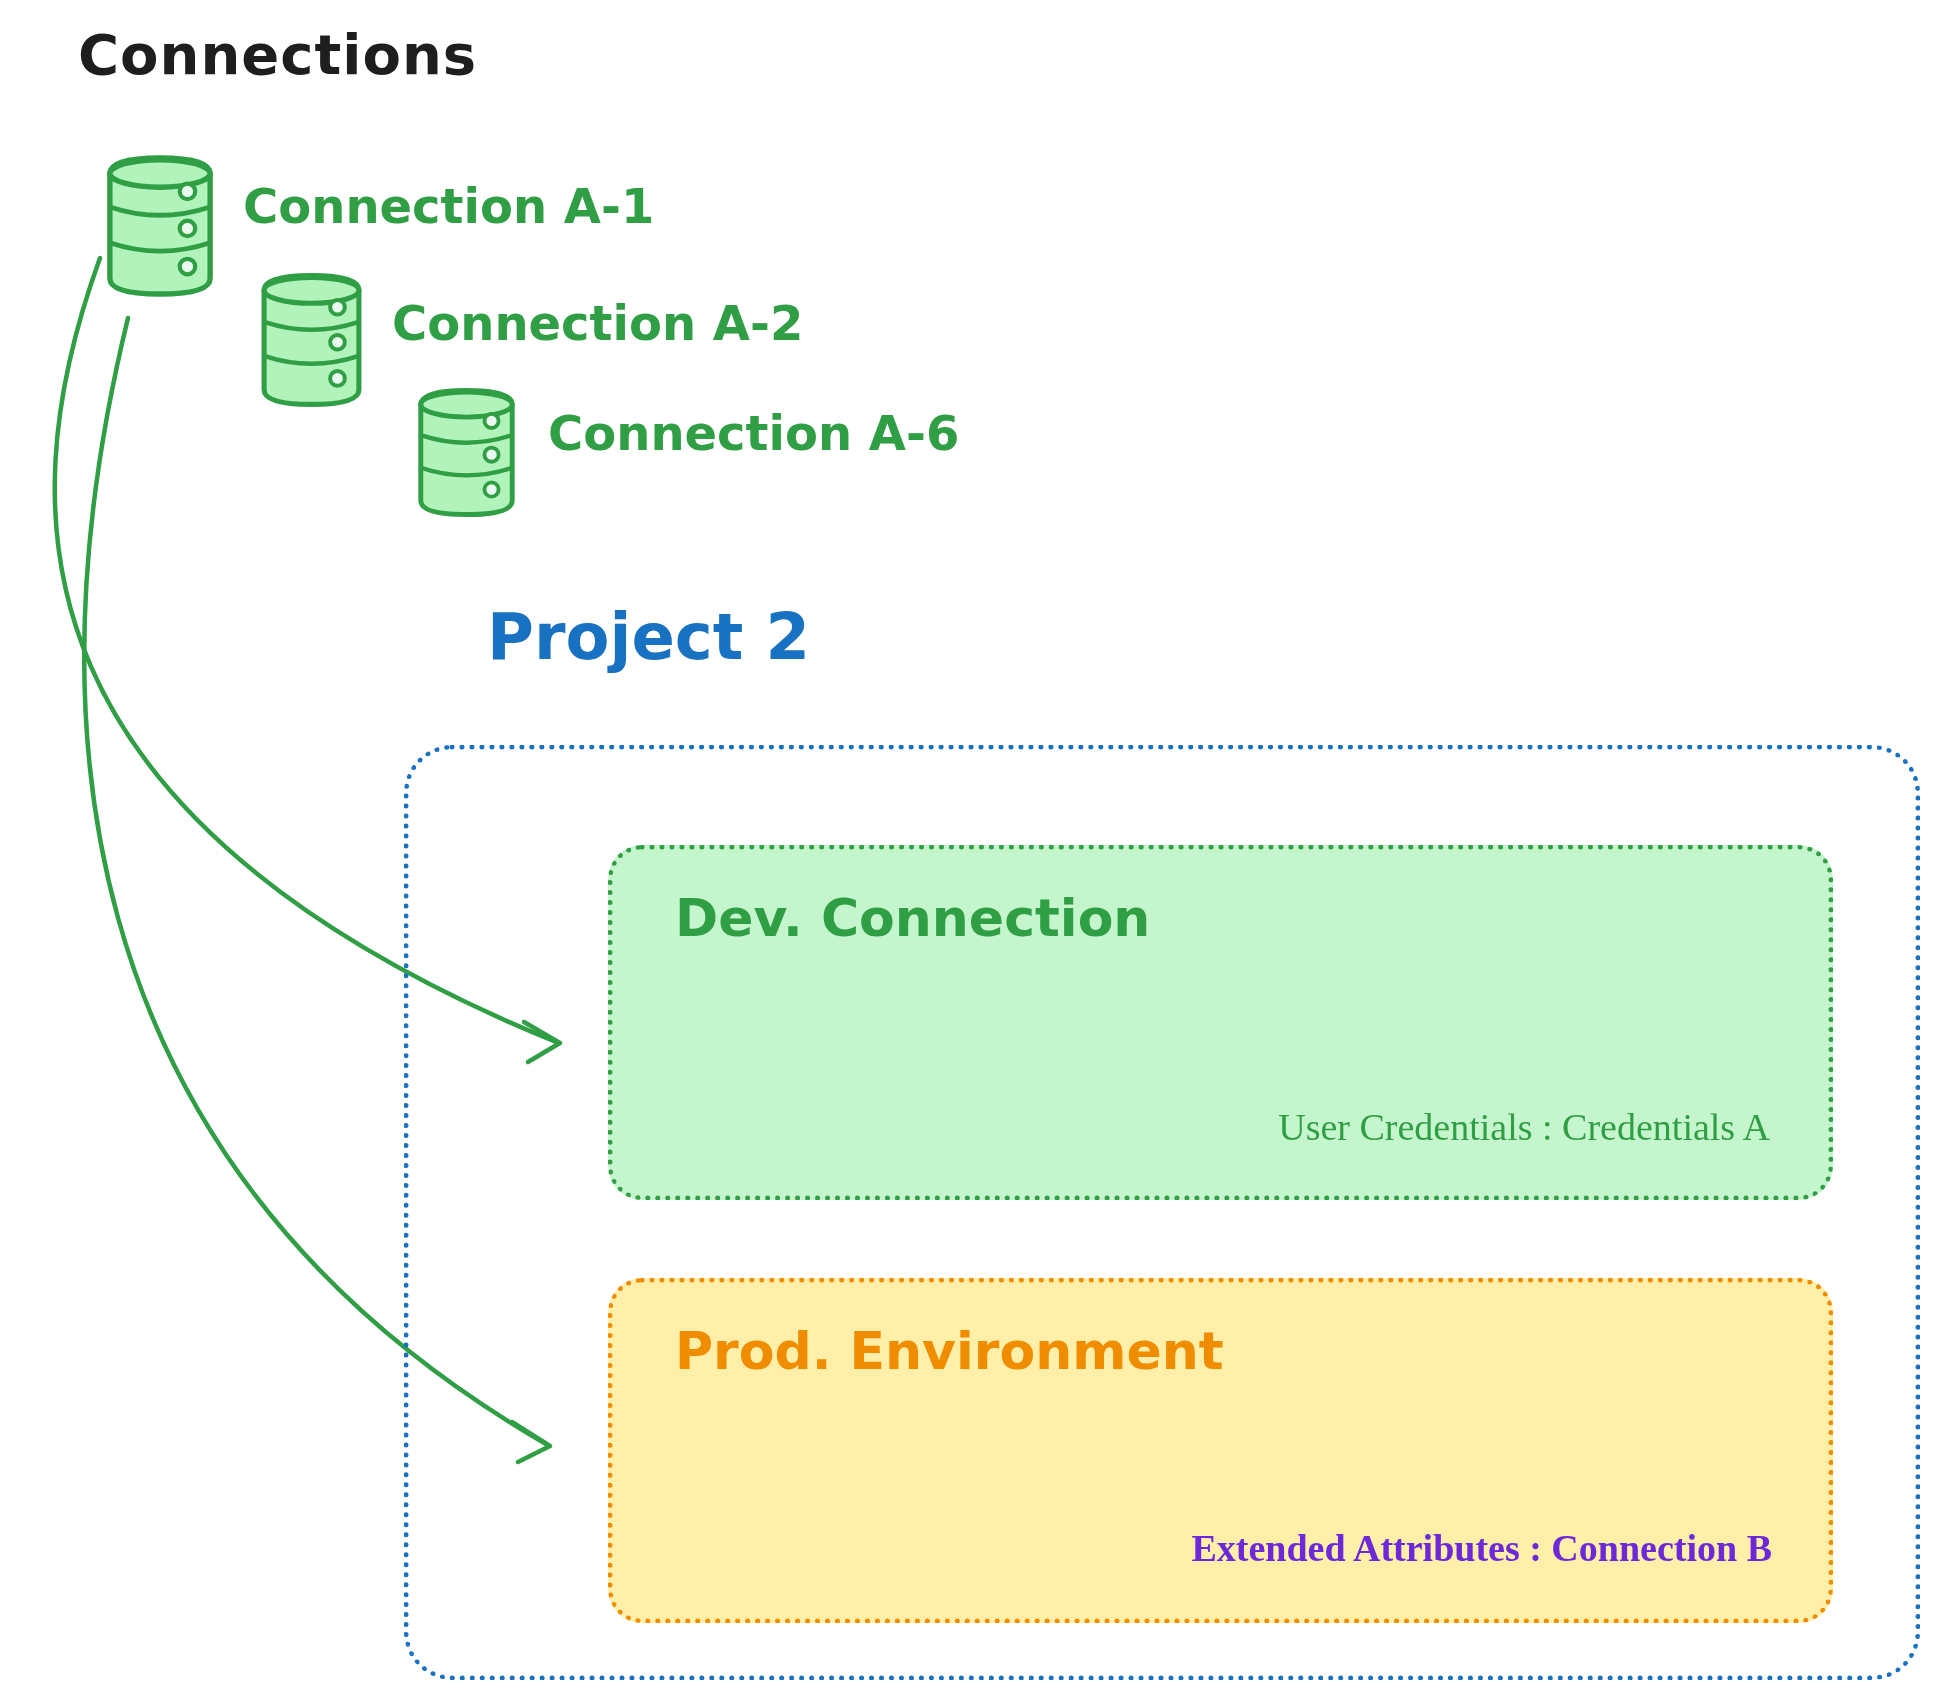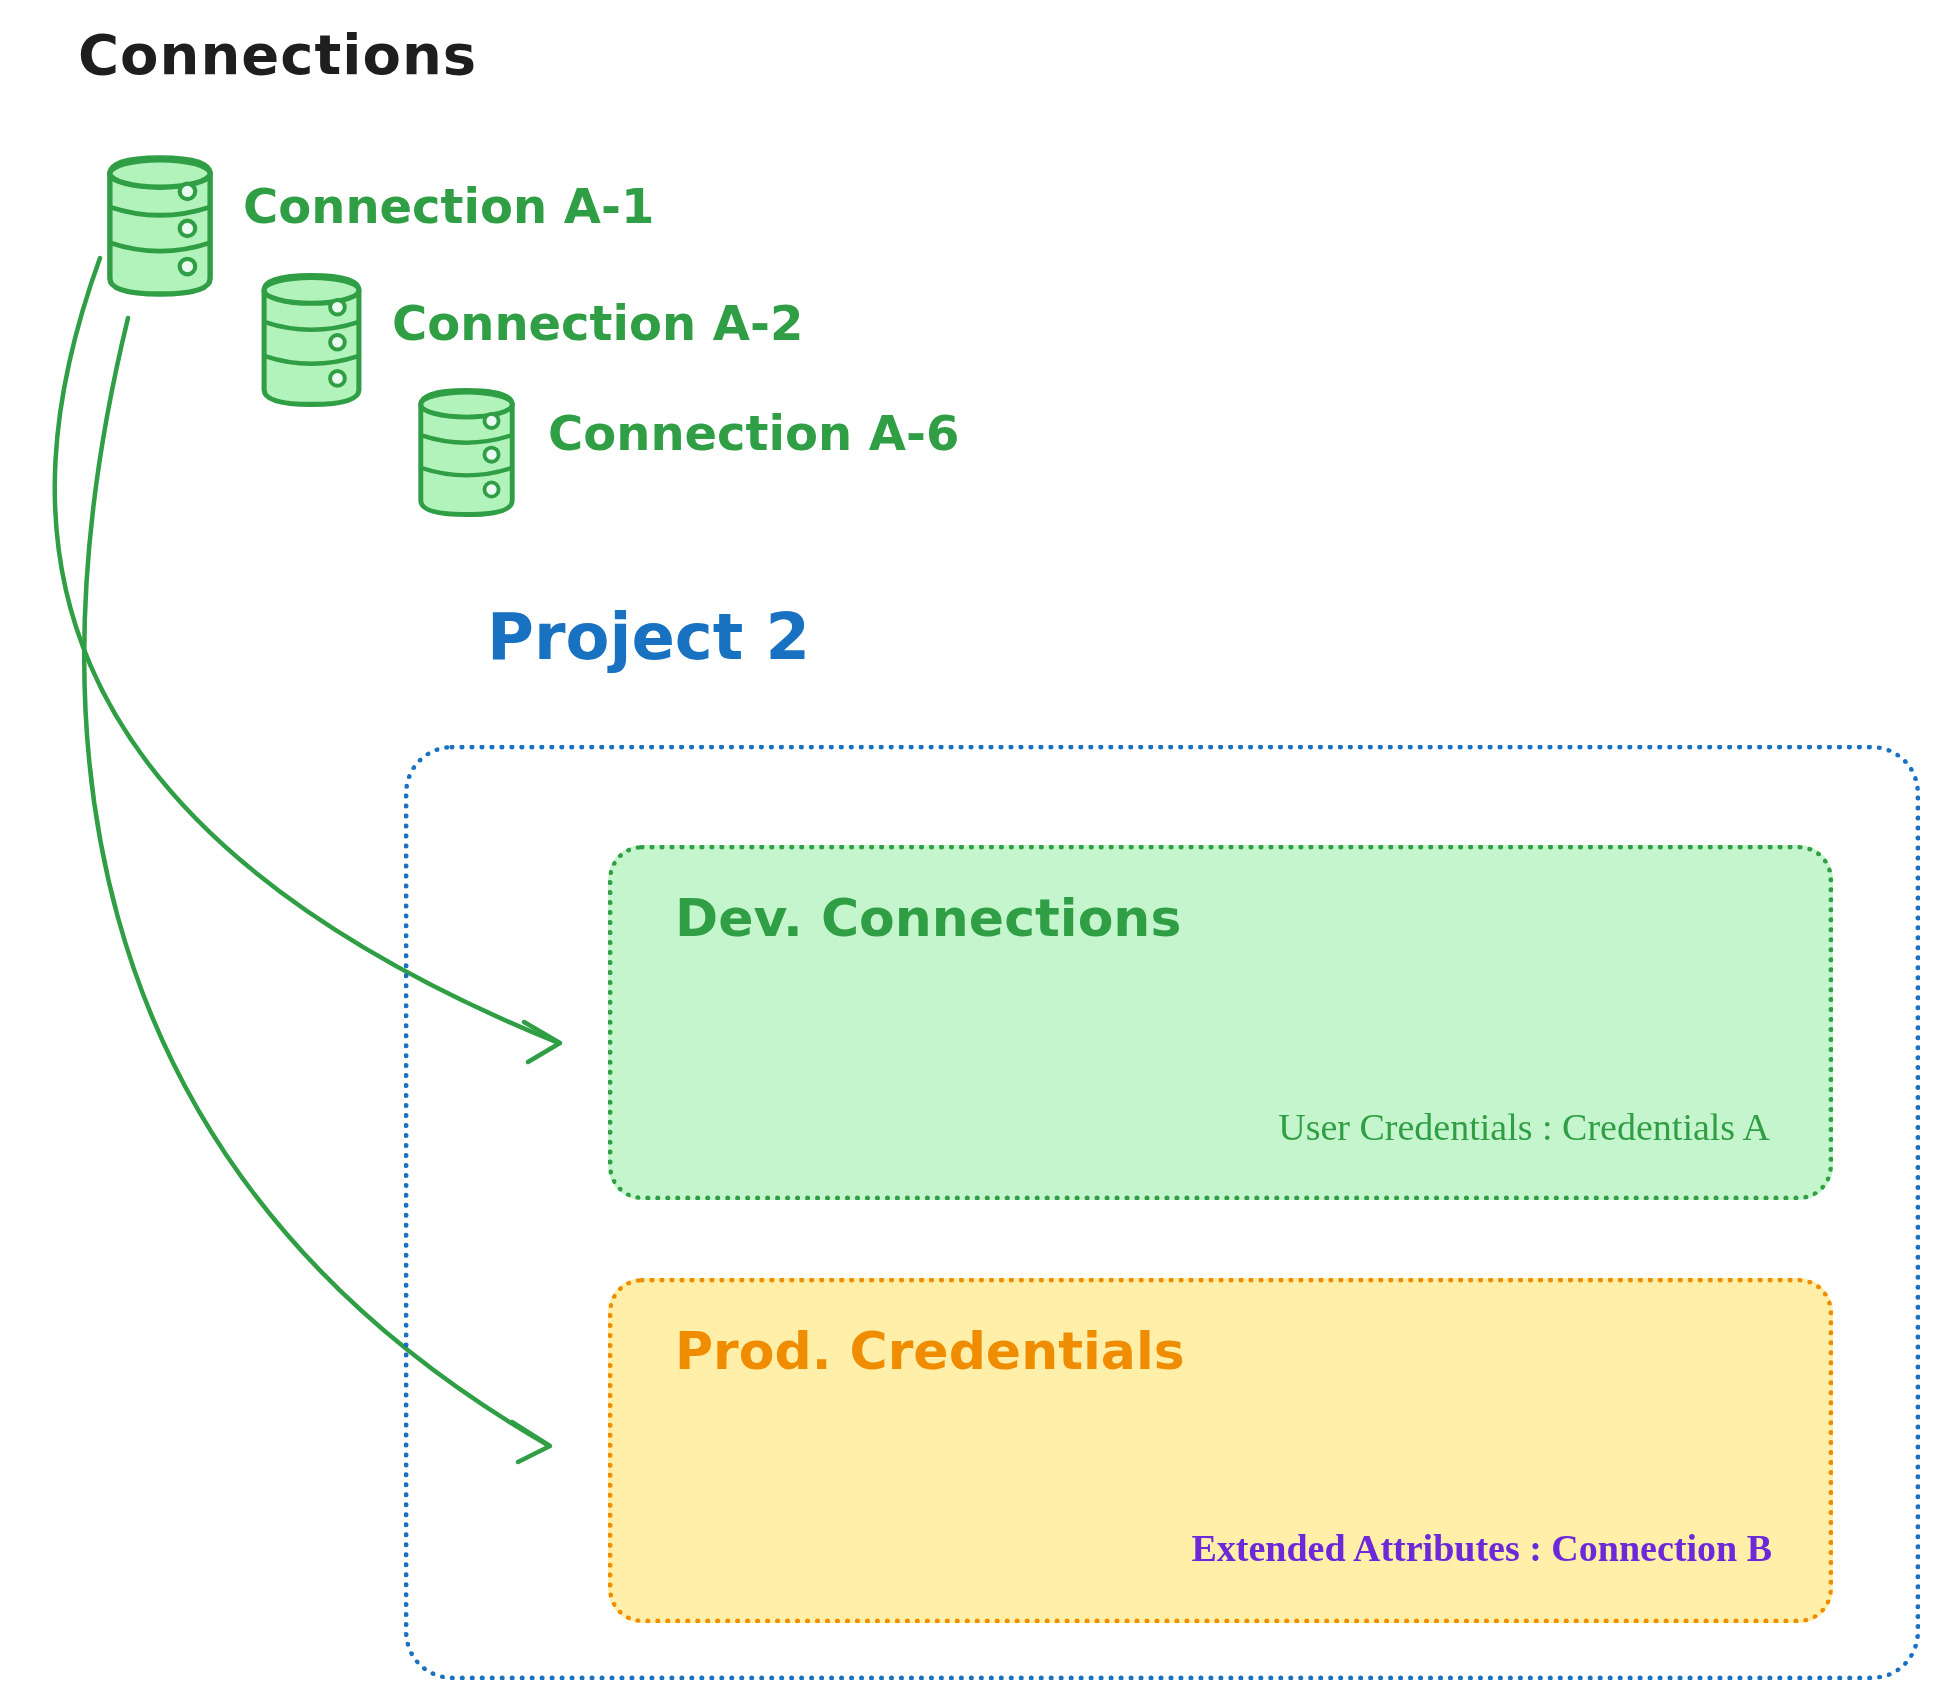"Dev. Connections" div.env-title { text: Connections -> Connection }
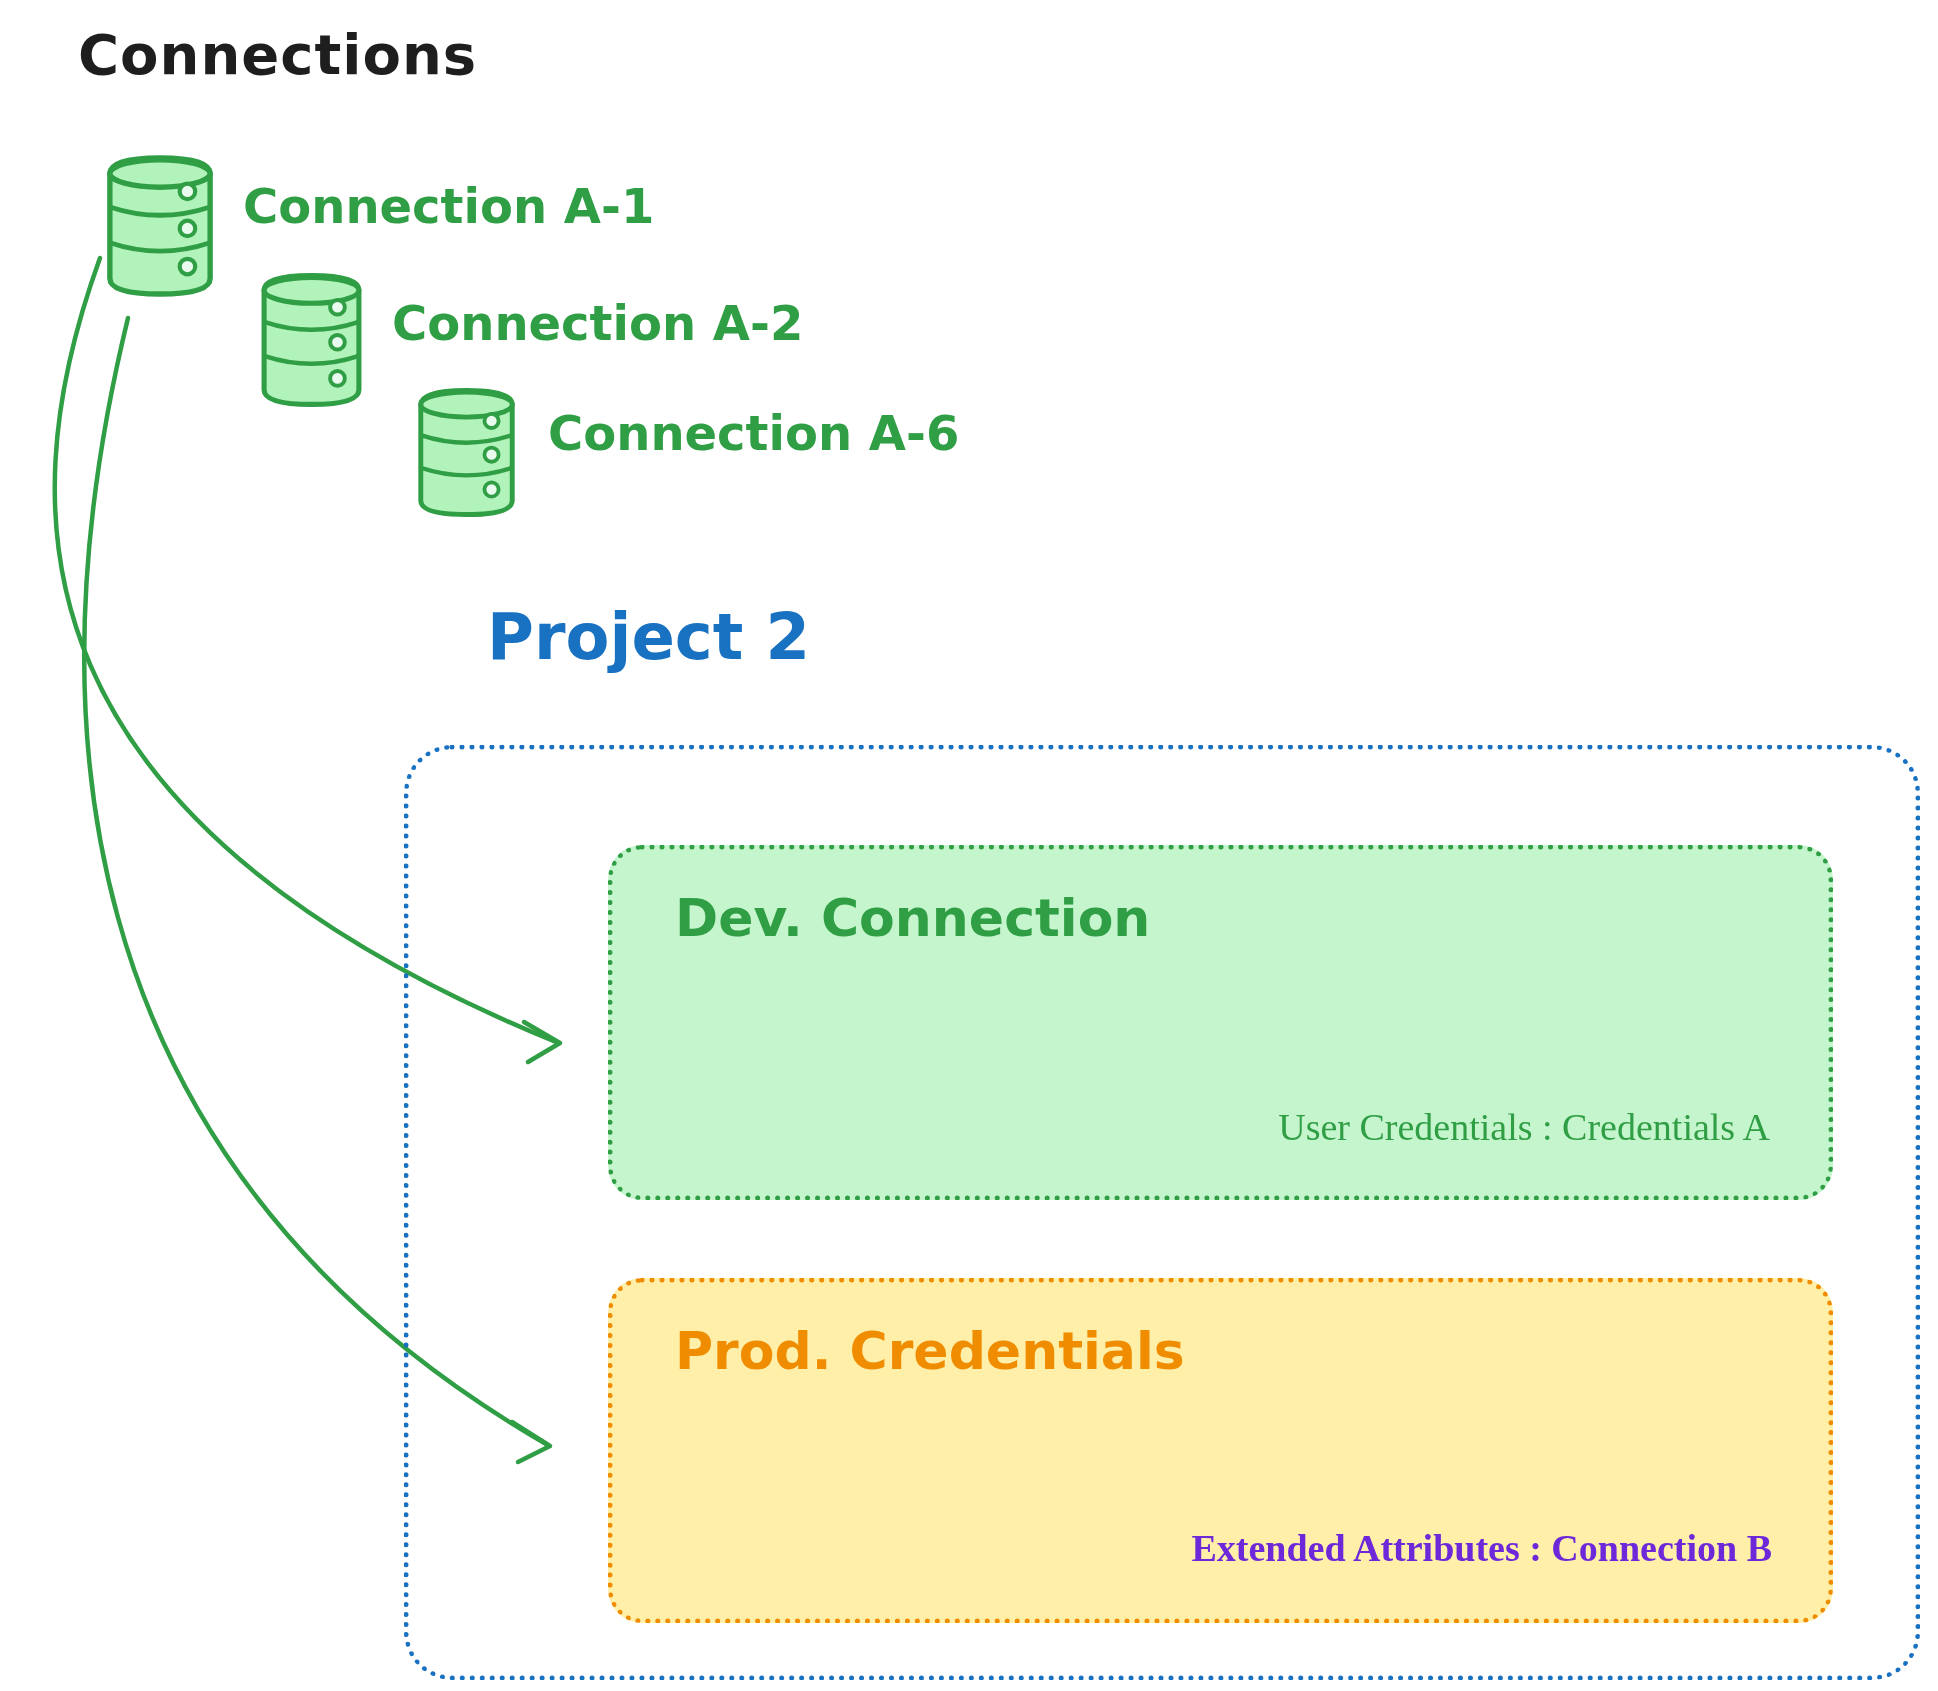"Prod. Credentials" div.env-title { text: Credentials -> Environment }
